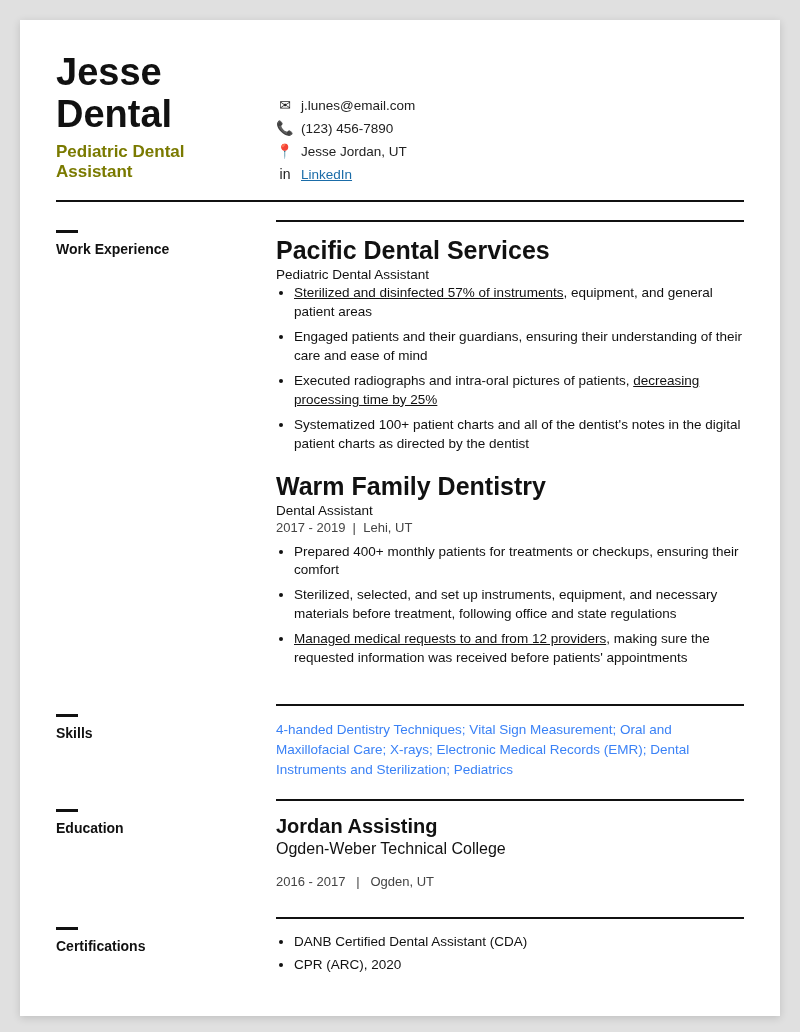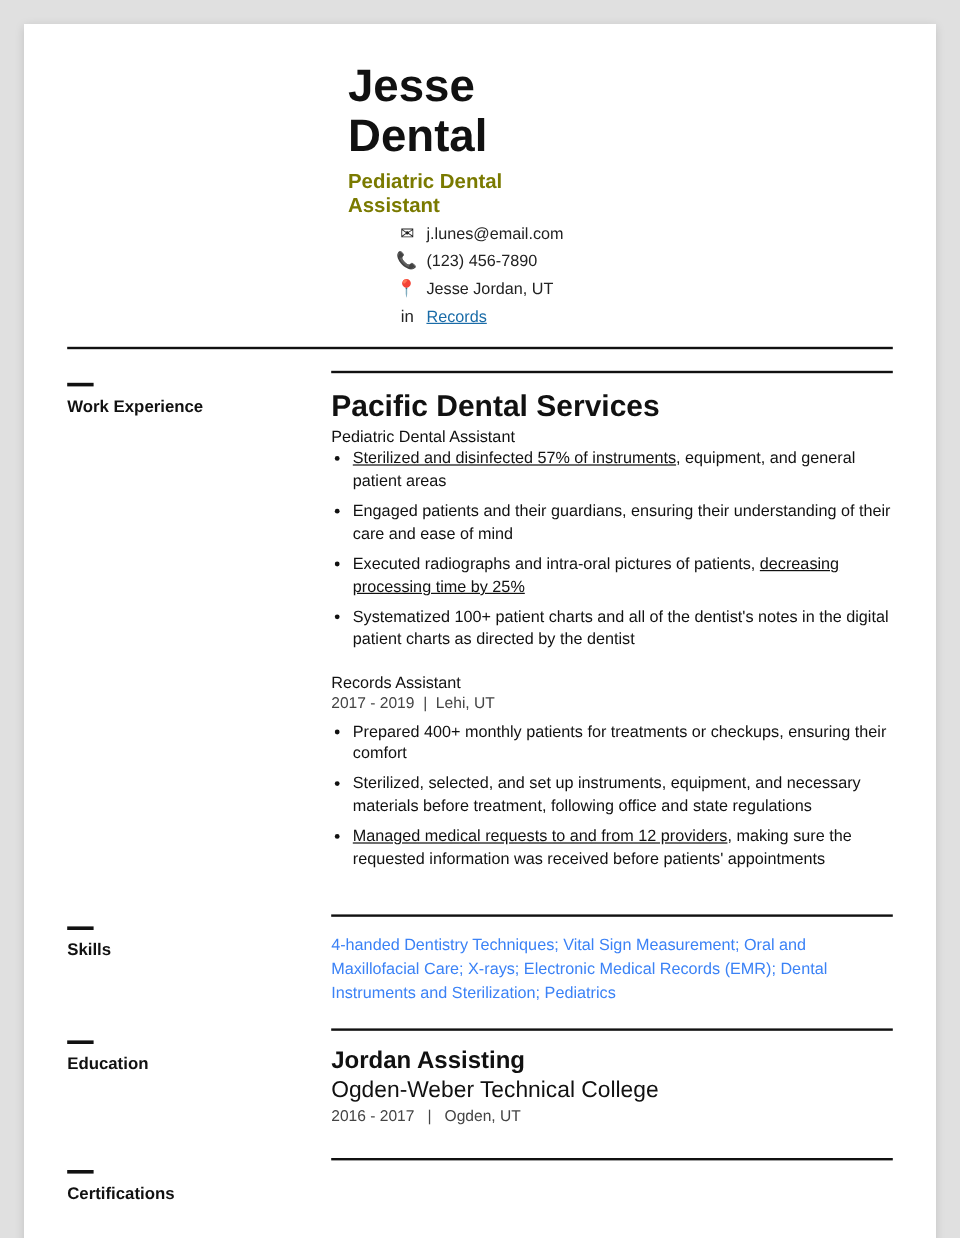"Jesse" .header { align-items: center -> flex-end; flex-direction: column -> row }
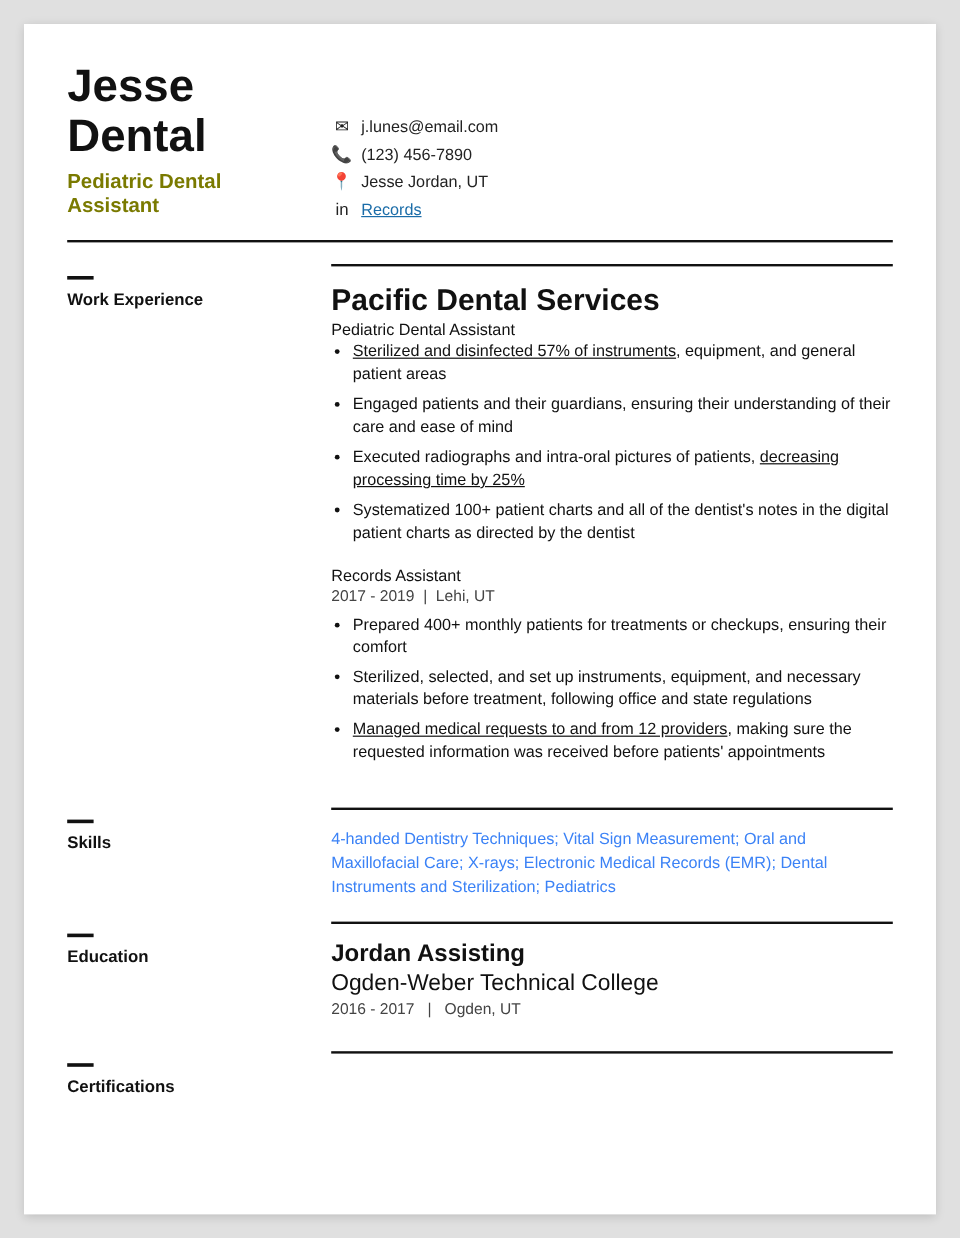"Records" a.contact-link { text: Records -> LinkedIn }
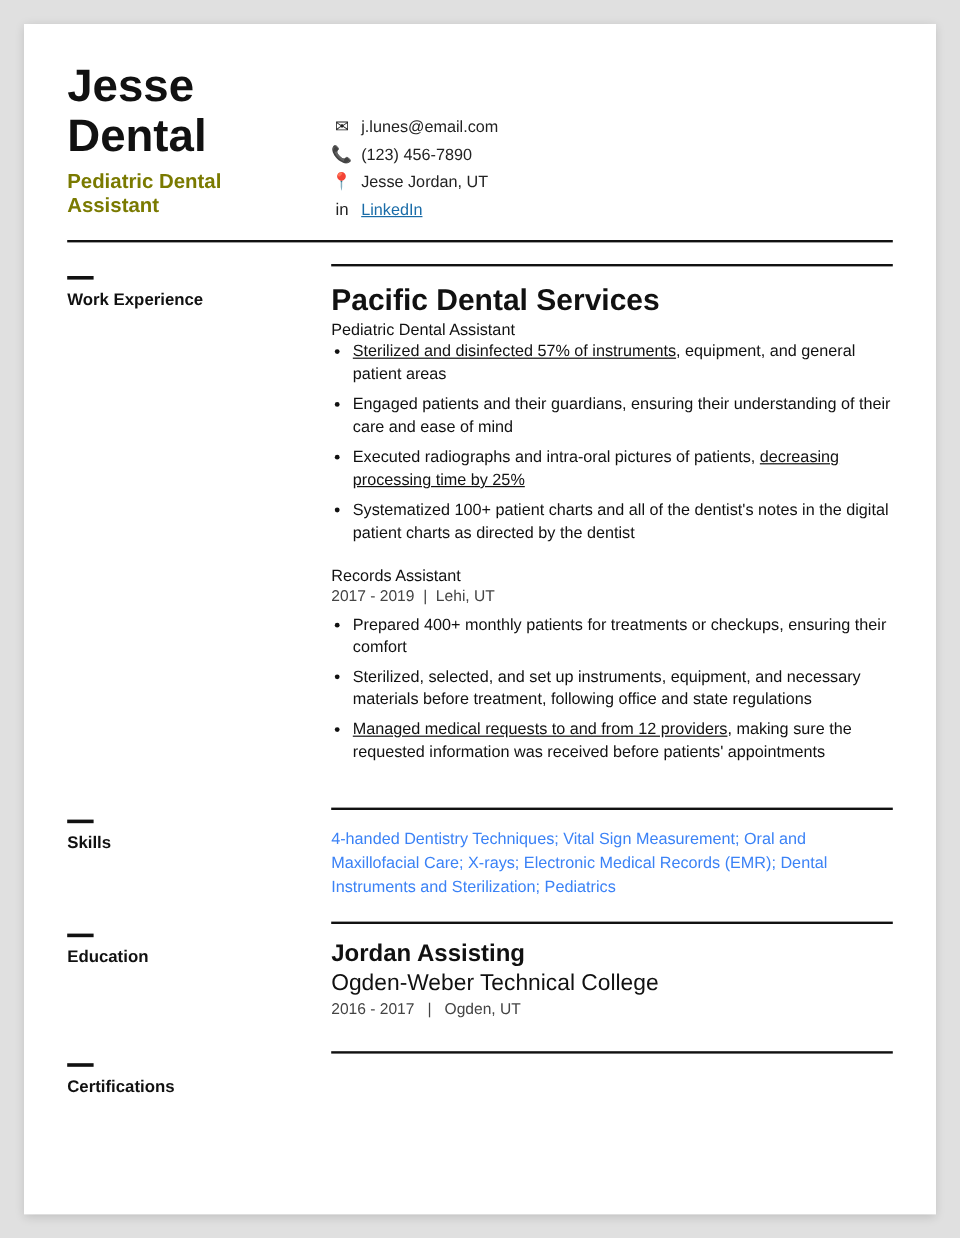"Warm Family Dentistry" div.job-title-company { html: none -> <div>Warm Family Dentistry</div> }
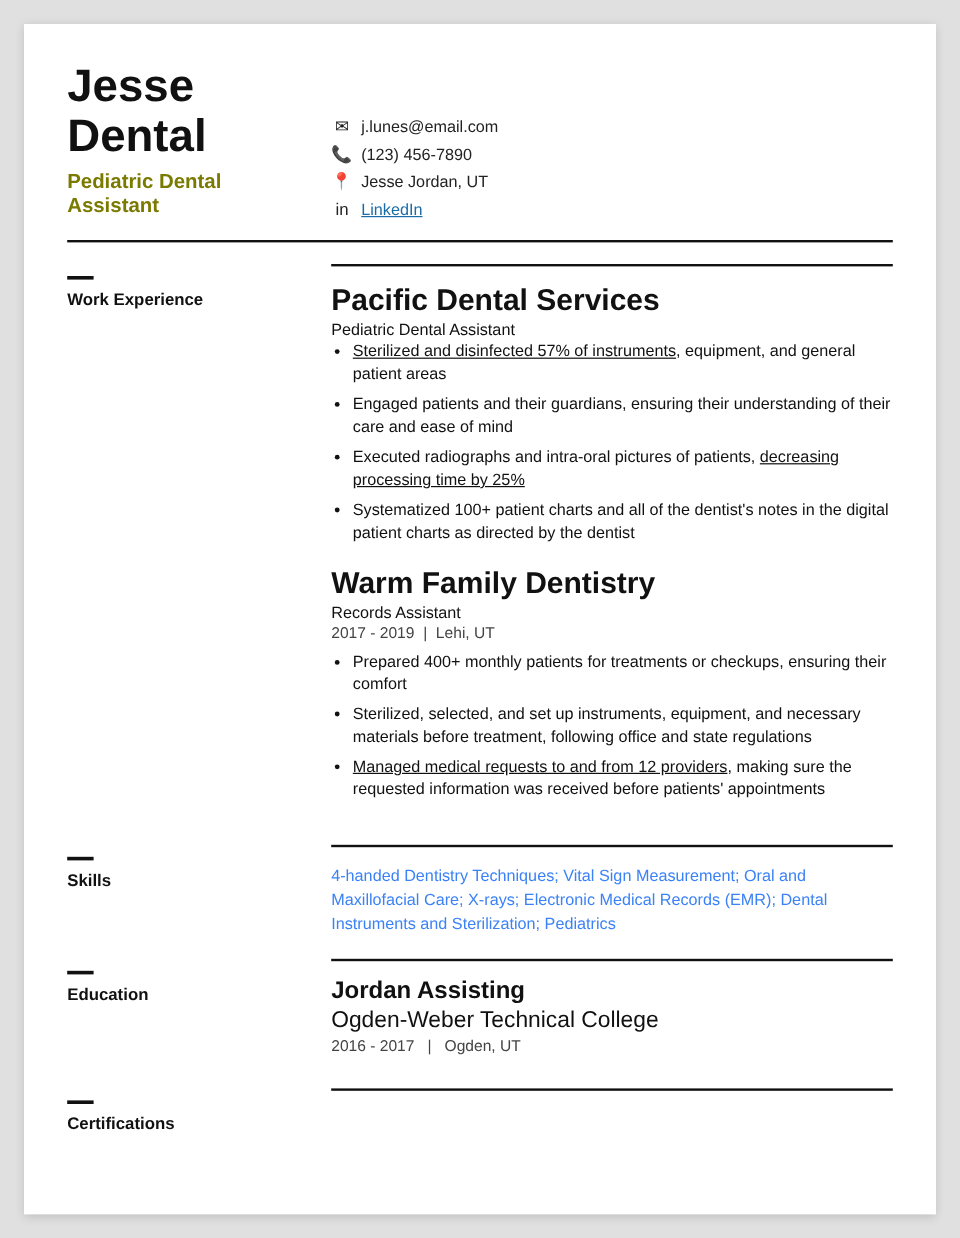"Records Assistant" div.job-role { text: Records -> Dental }
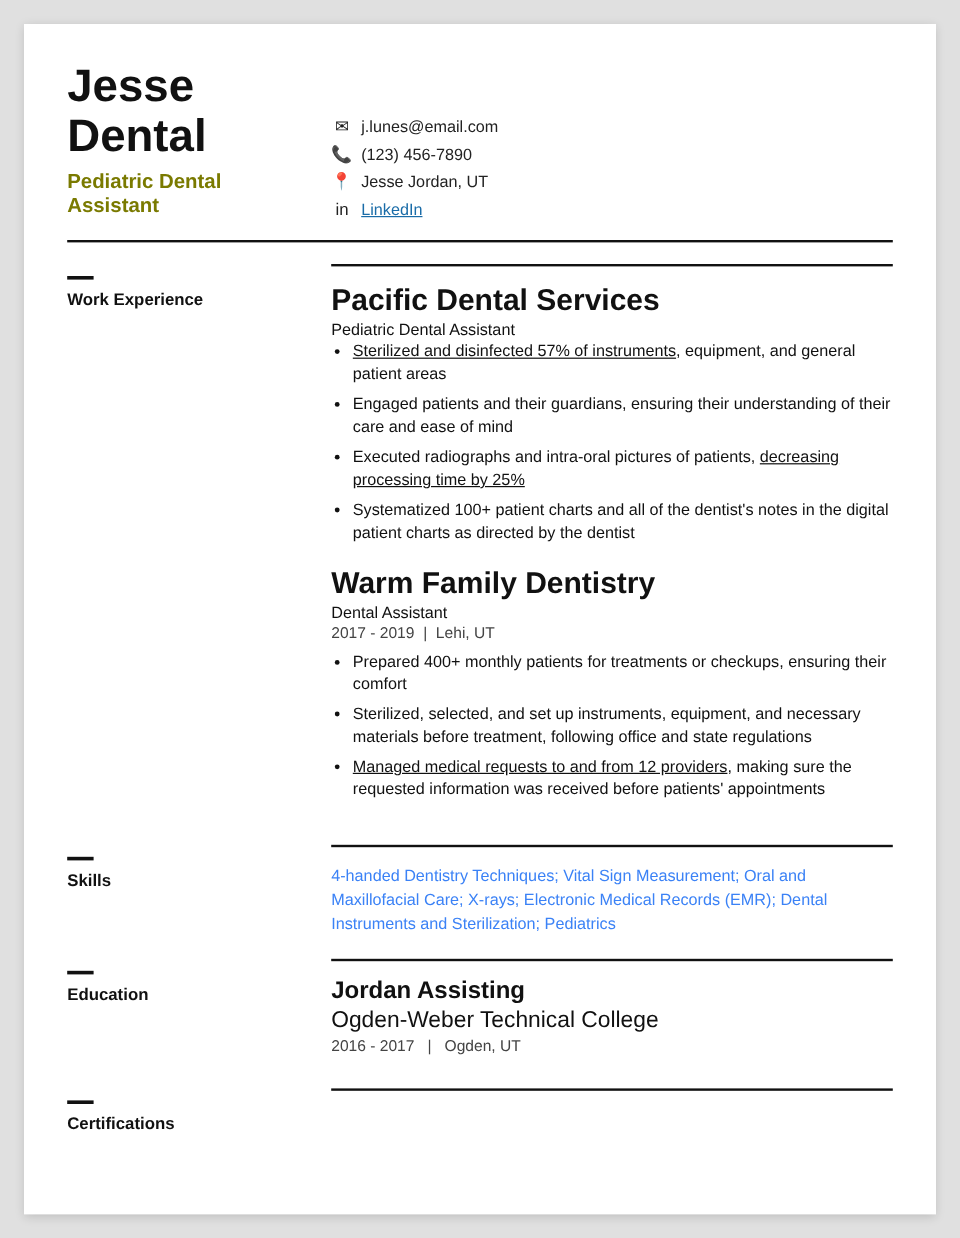"Ogden-Weber Technical College" .edu-school { font-size: 19px -> 16px; margin-bottom: 2px -> 16px }
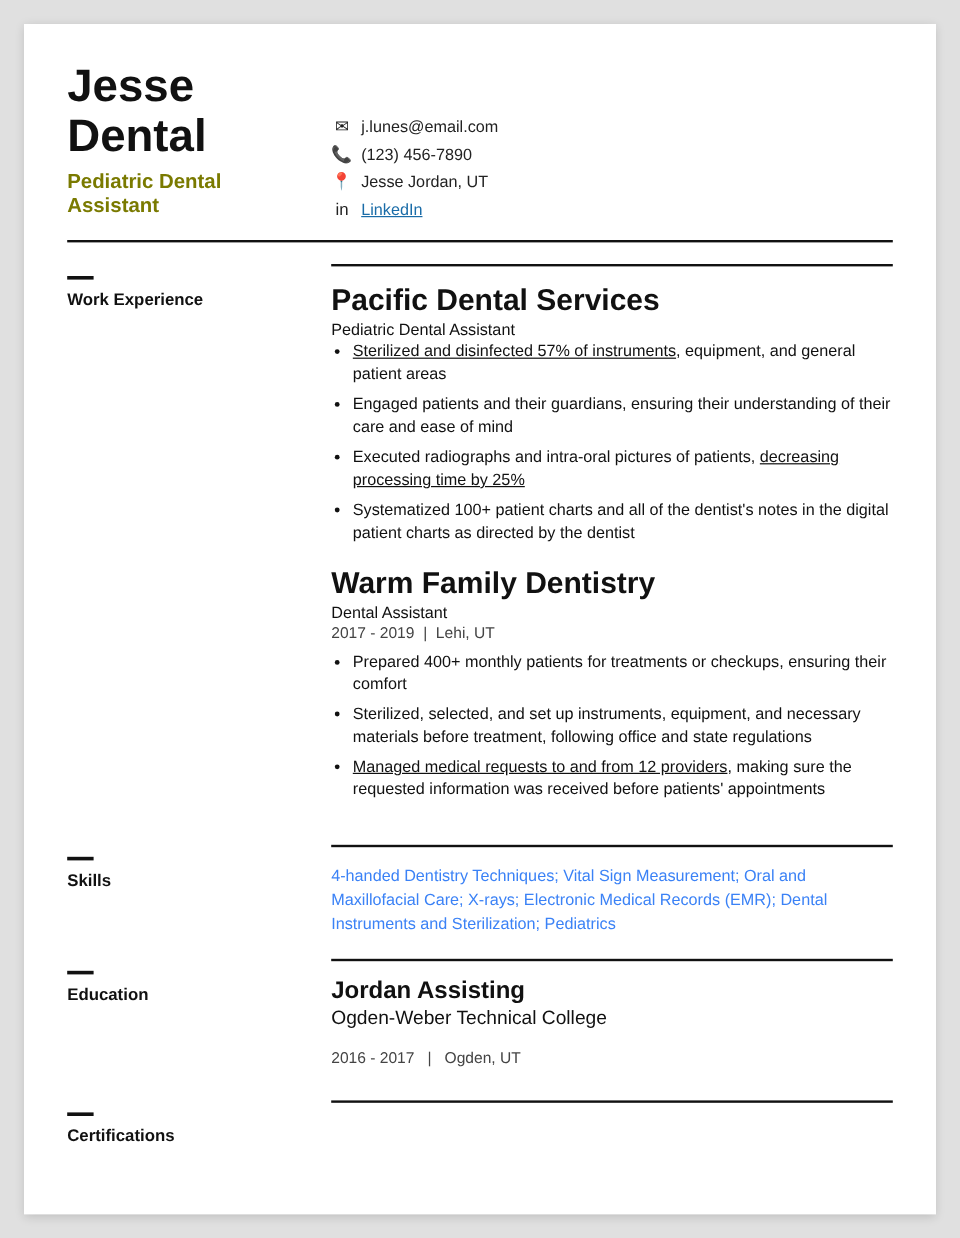"DANB Certified Dental Assistant (CDA)" ul.cert-bullets { html: none -> <ul> <li>DANB Certified Dental Assistant (CDA)</li> <li>CPR (ARC), 2020</li> </ul> }
